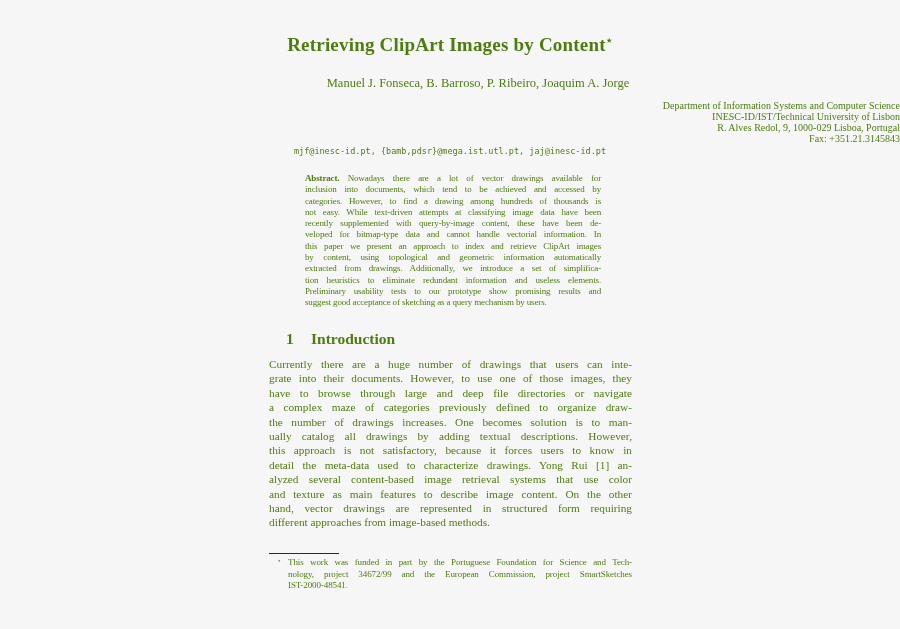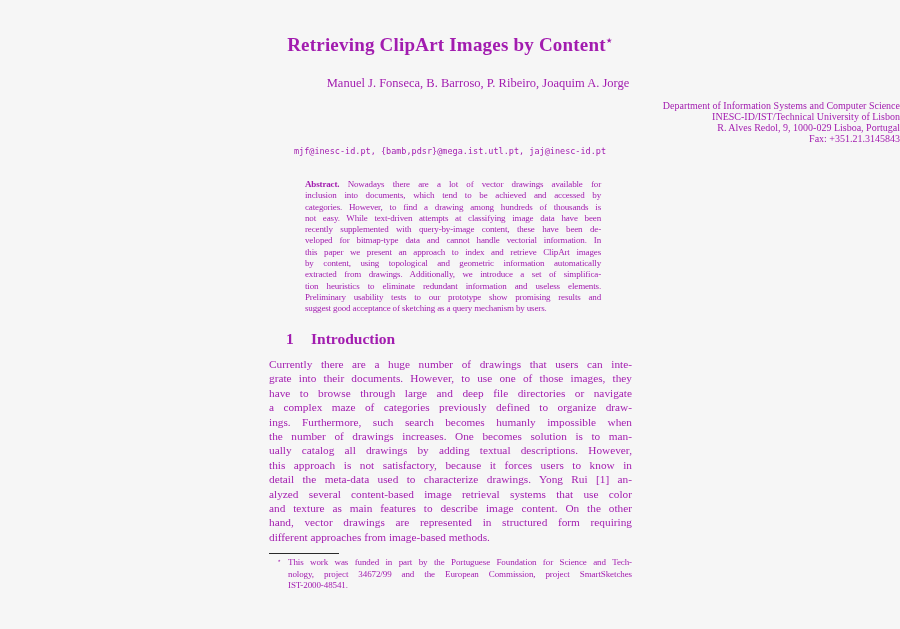"Retrieving ClipArt Images by Content⋆" .page { color: #a21caf -> #4d7c0f }
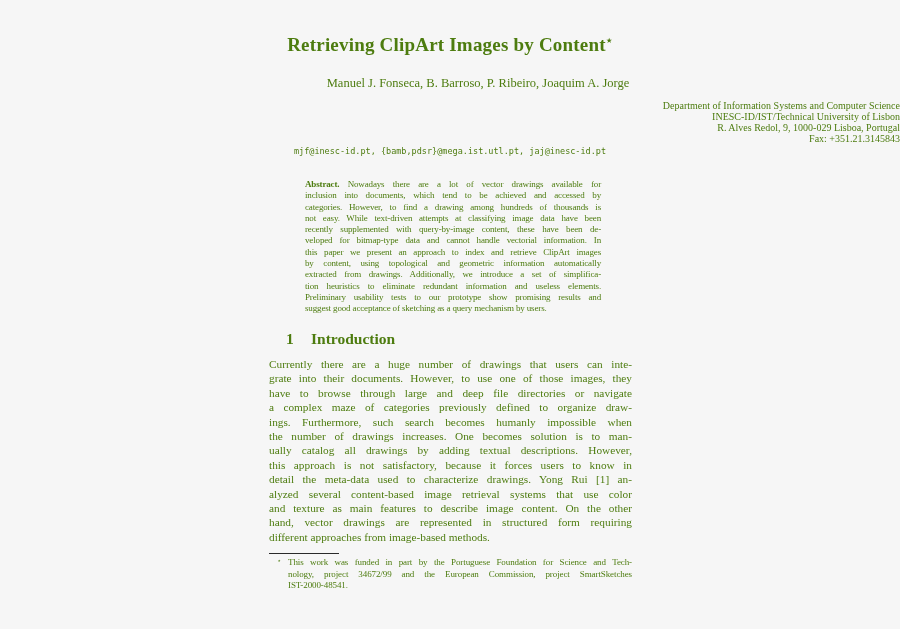"Abstract. Nowadays there are a" .abstract { top: 179px -> 173px }
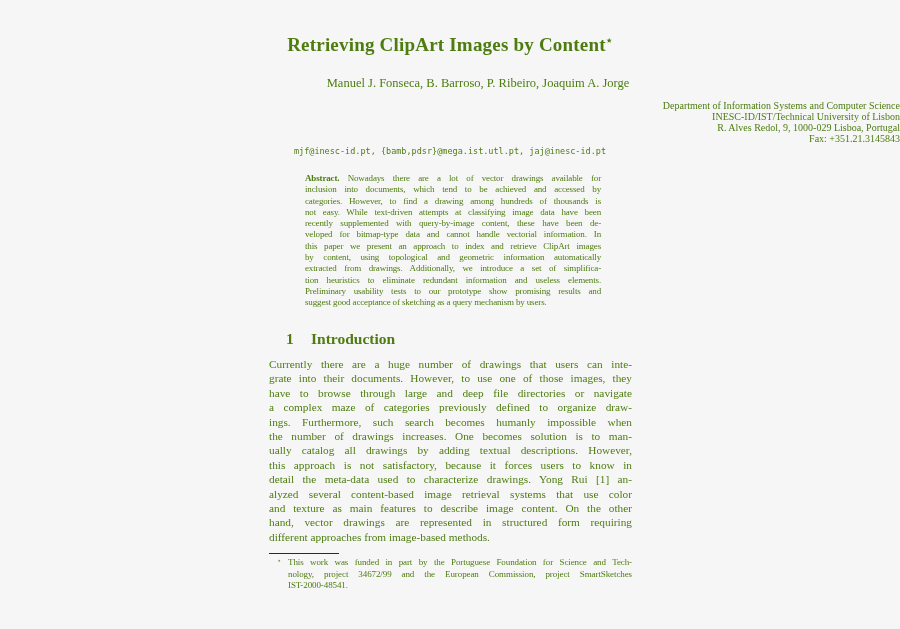"ings. Furthermore, such search becomes" div.jline { html: <div>ings. Furthermore, such search becomes humanly impossible when</div> -> none }
